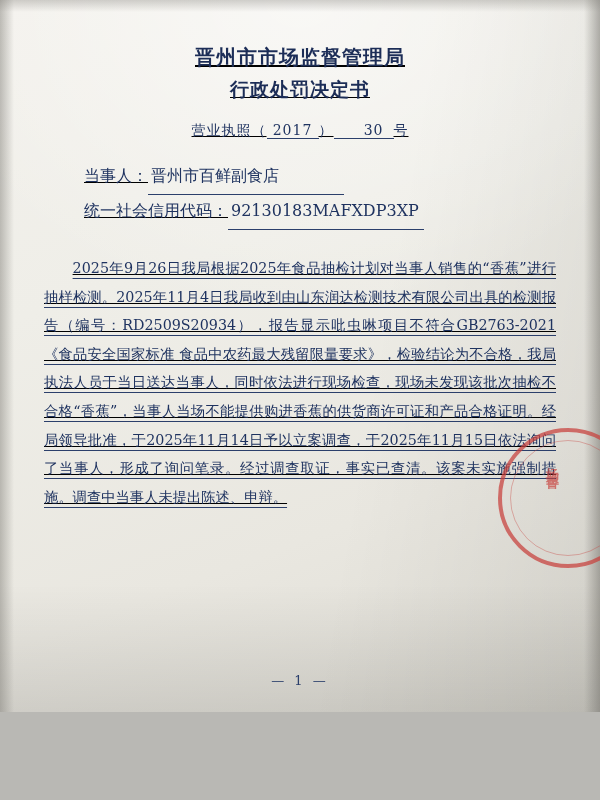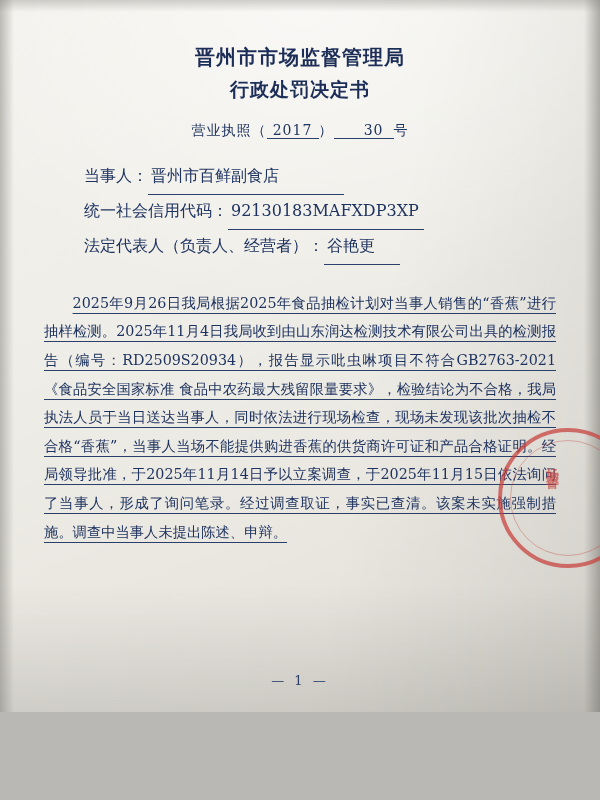"晋州市市场监督管理局" .page { text-decoration: none -> underline }
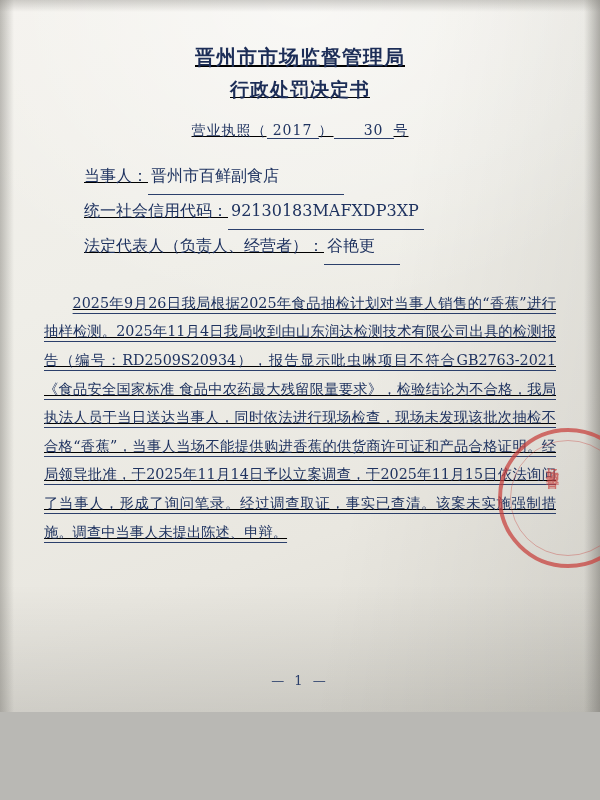"法定代表人（负责人、经营者）： 谷艳更" div.field-row { html: <div> <span>法定代表人（负责人、经营者）：</span><span>谷艳更</span> </div> -> none }
